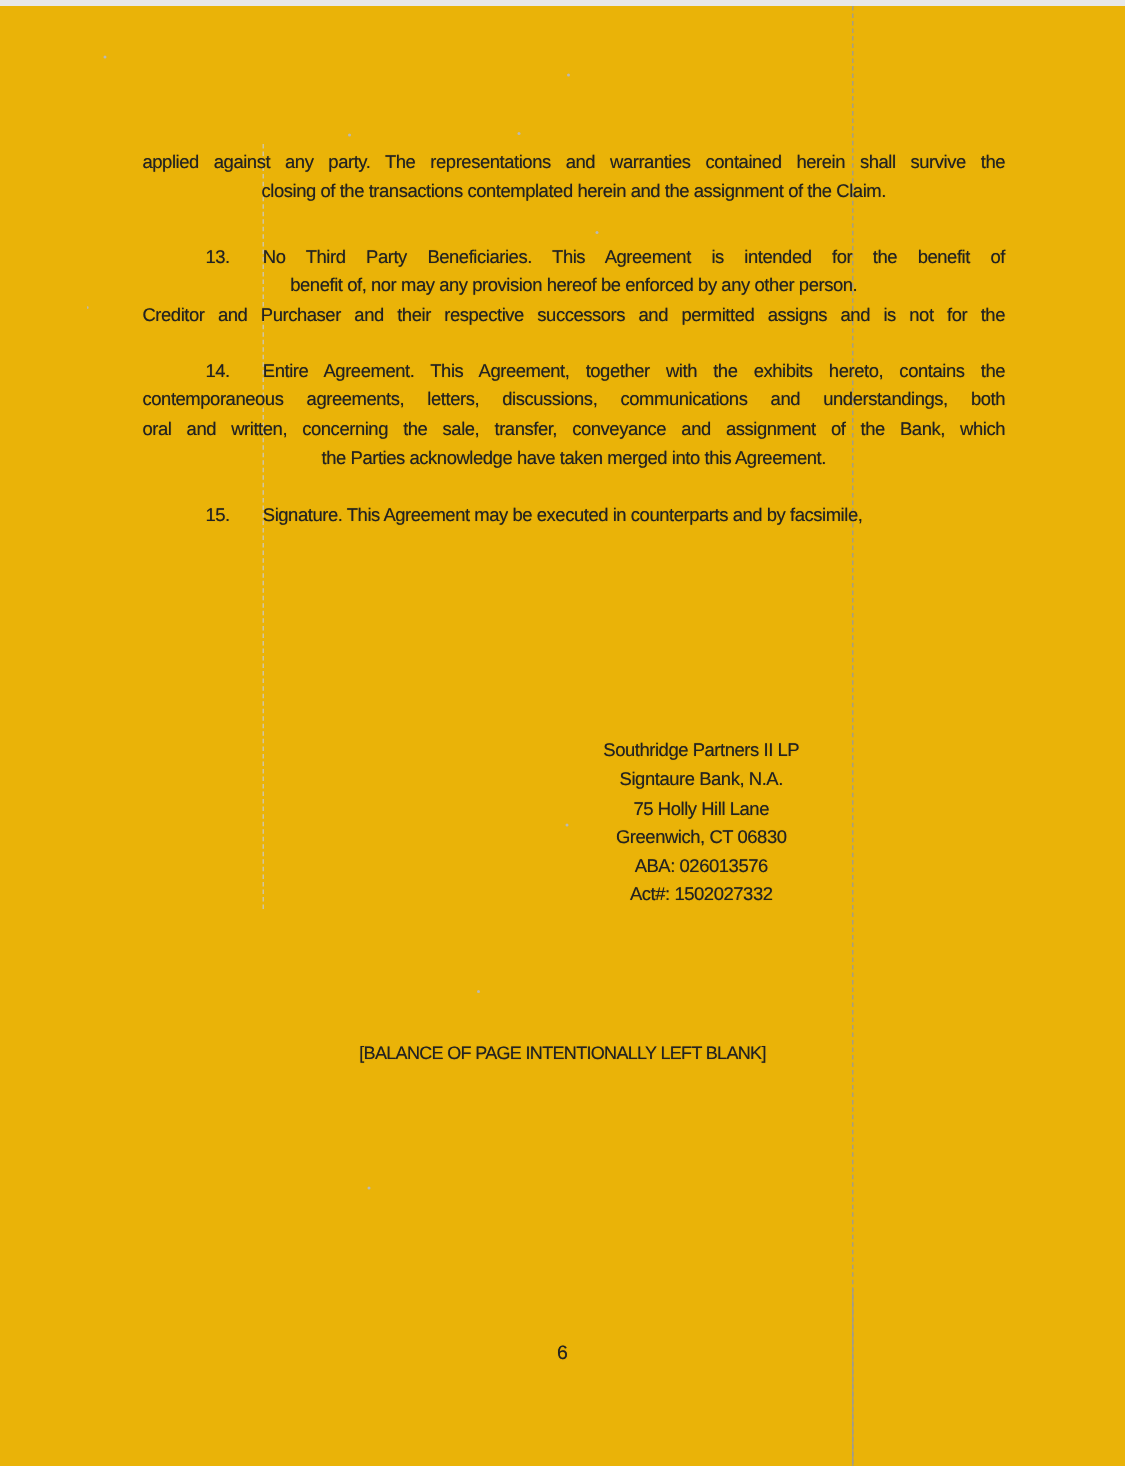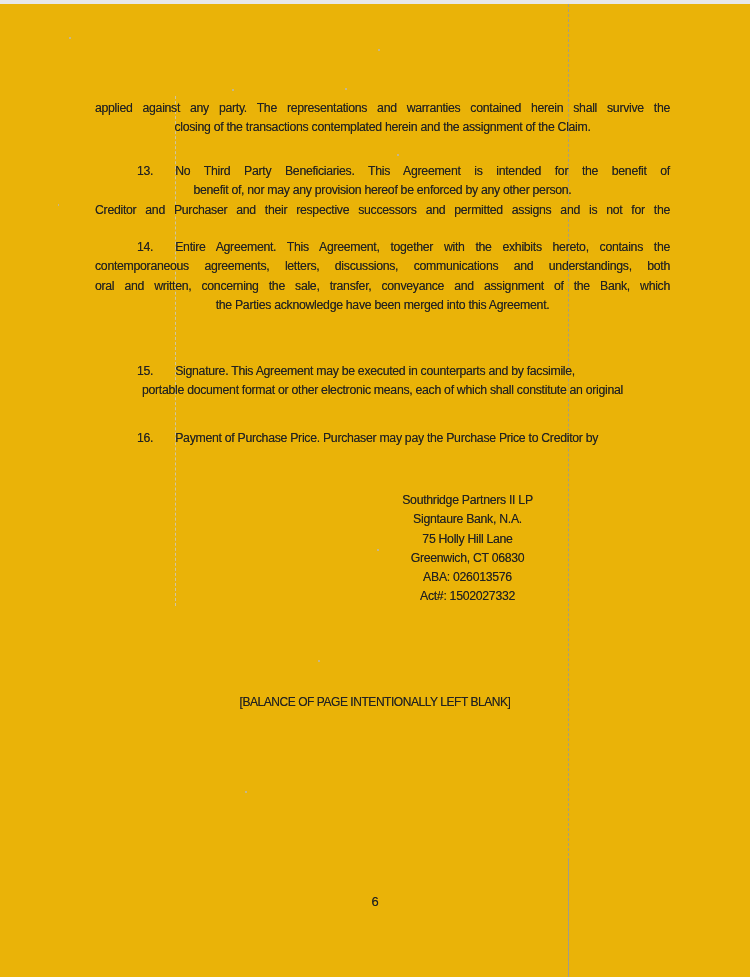"the Parties acknowledge have been" div.line { text: been -> taken }
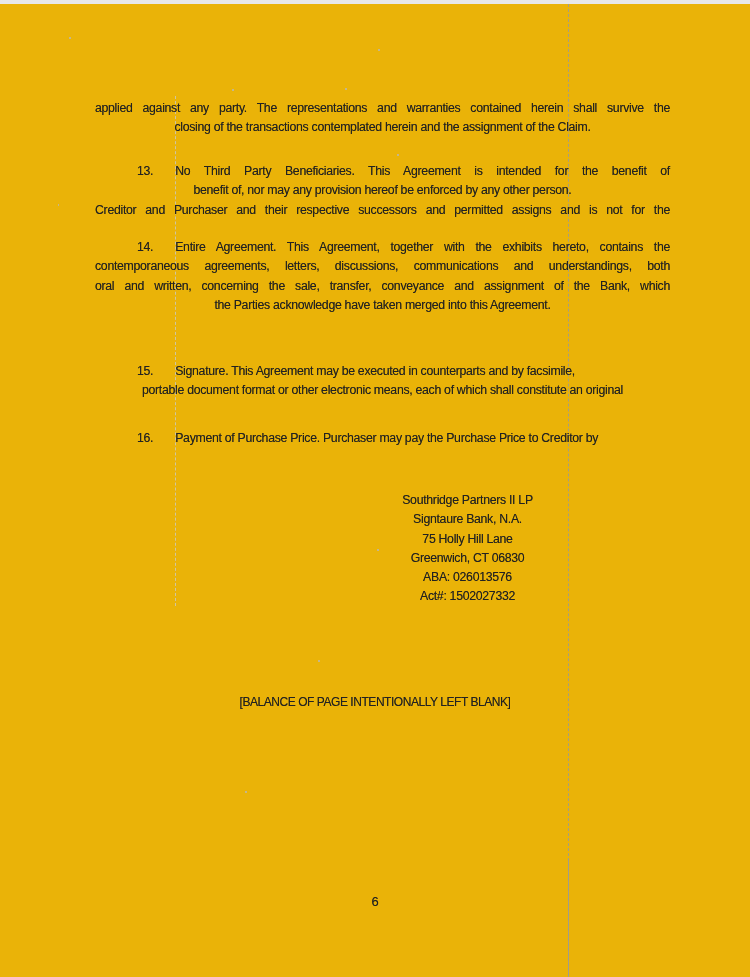"15. Signature. This Agreement may" div.block { top: 358px -> 330px }
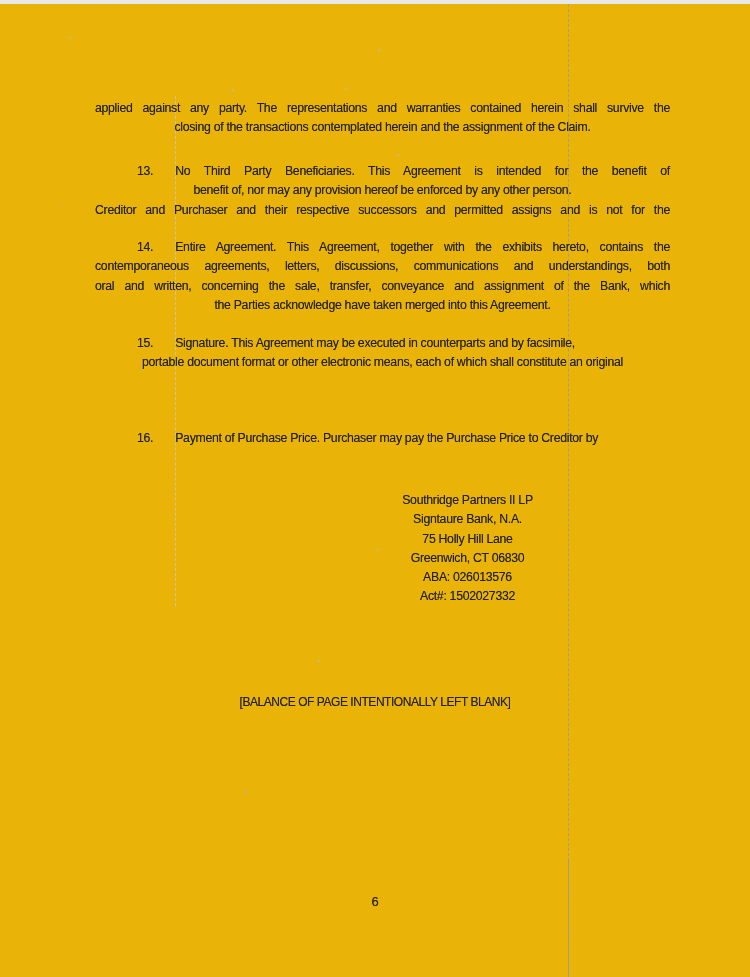"portable document format or other" div.line { html: <div>portable document format or other electronic means, each of which shall constitute an original</div> -> none }
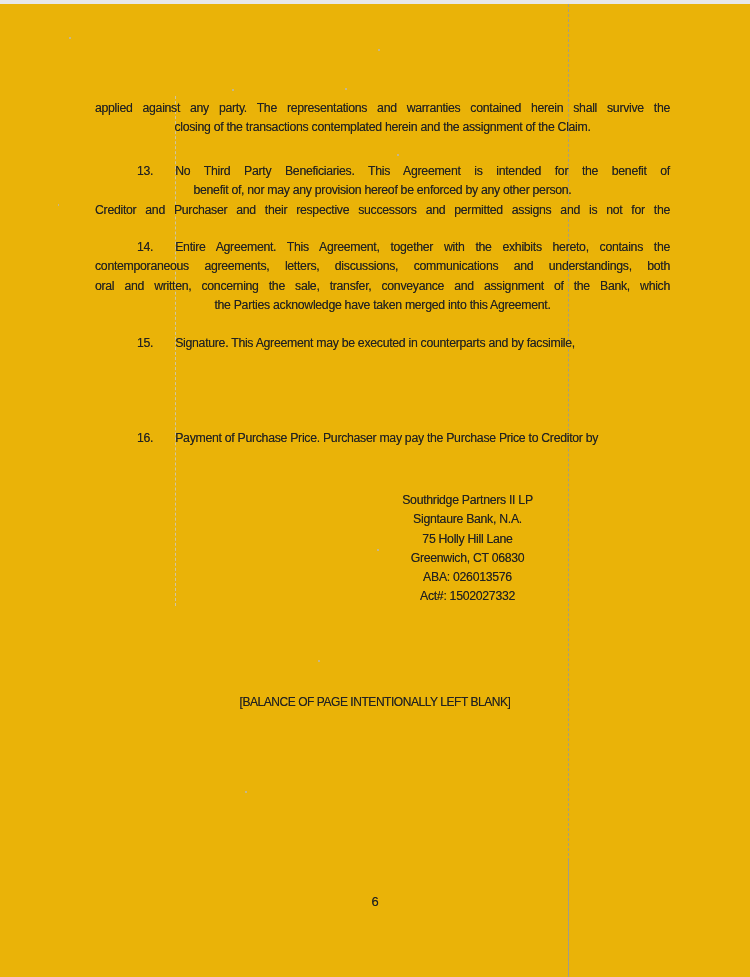"16. Payment of Purchase Price." div.firstline { html: <div> <span>16.</span><span></span><span>Payment of Purchase Price.</span> <span>Purchaser may pay the Purchase Price to Creditor by</span> </div> -> none }
